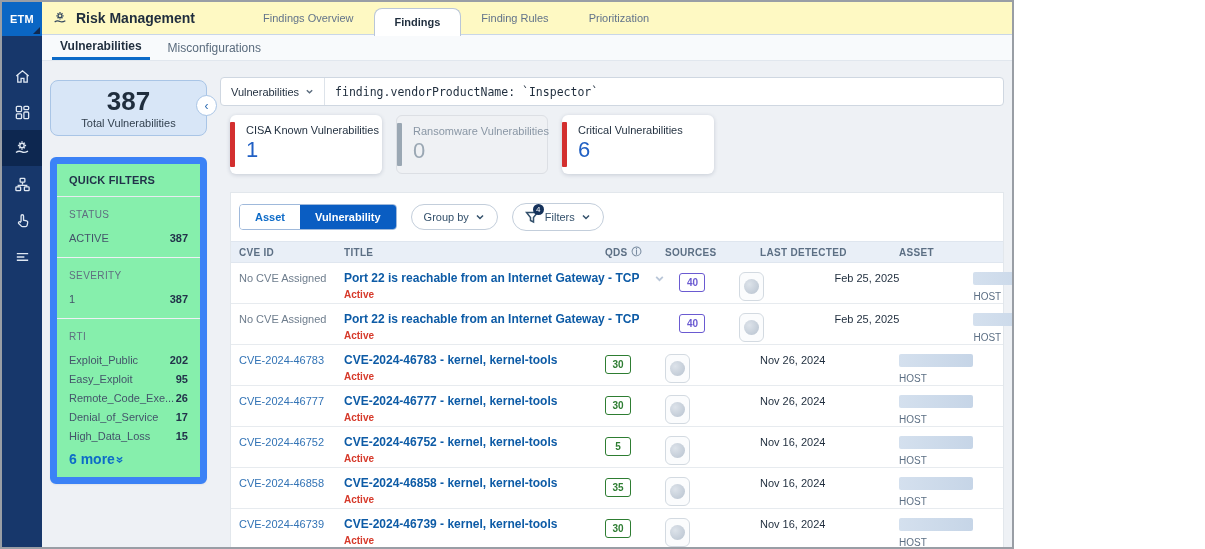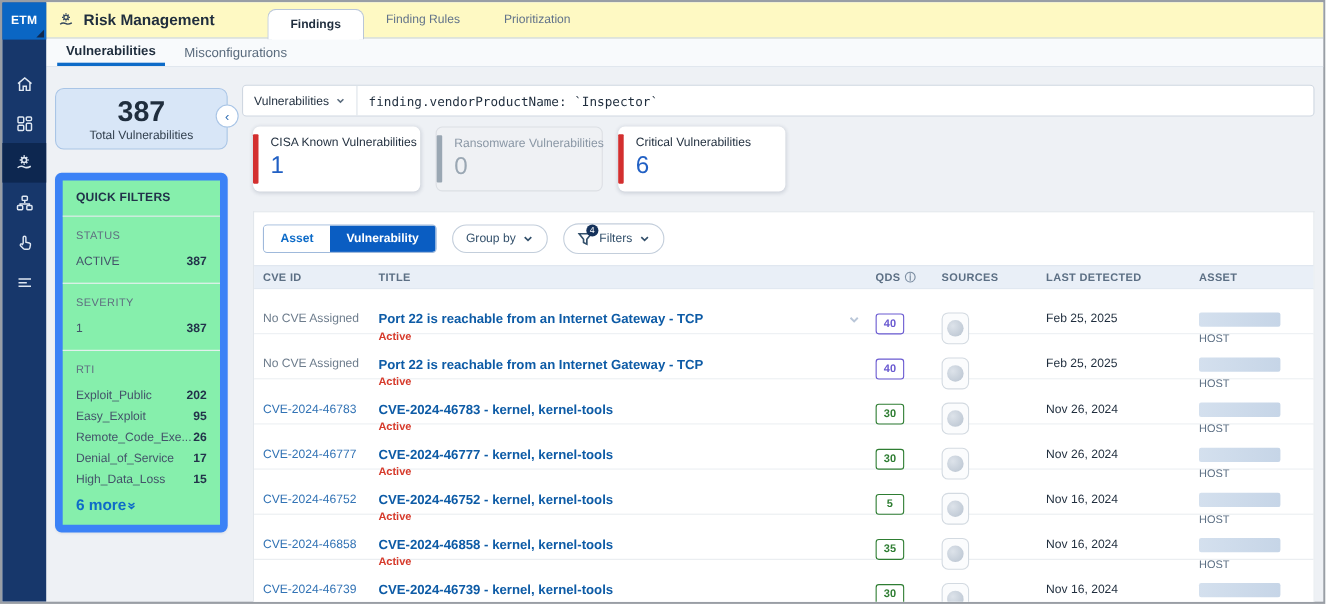"ETM" .window { width: 1205px -> 1014px }
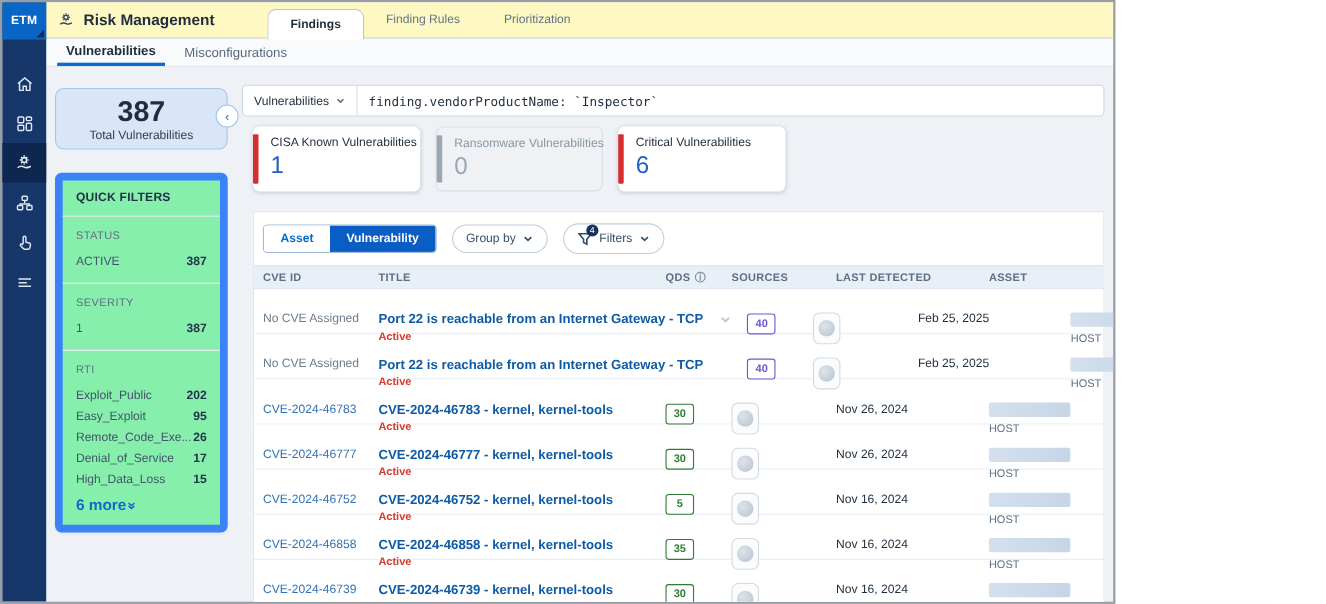"Findings Overview" div.tab { html: none -> <div>Findings Overview</div> }
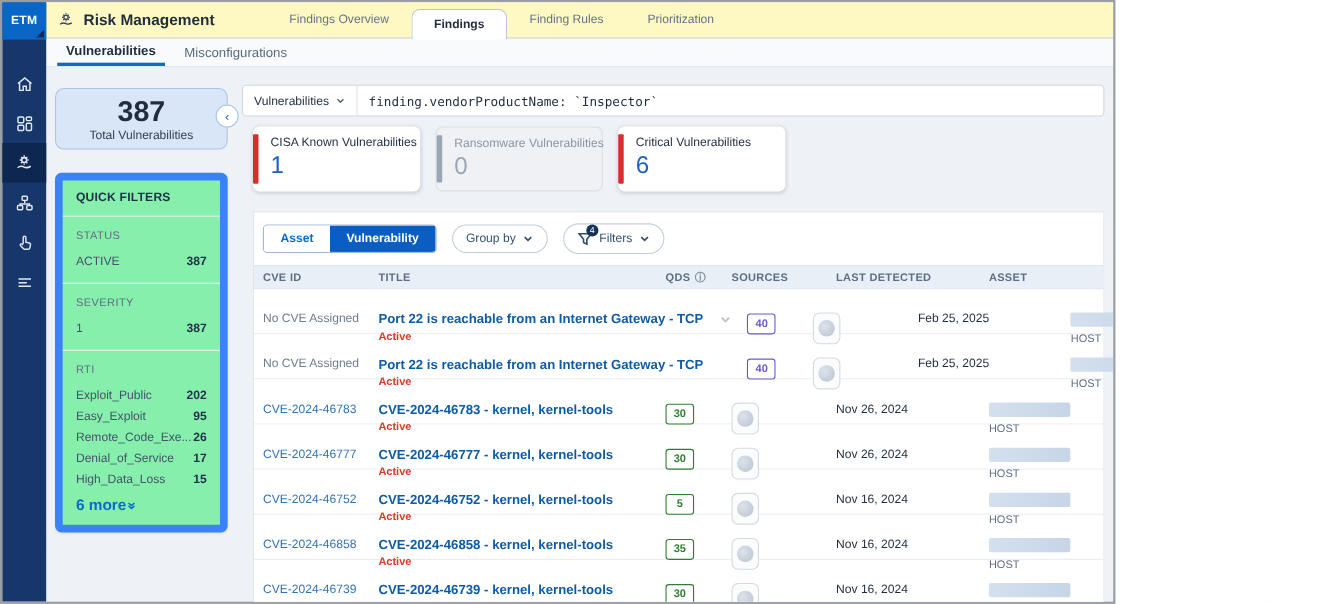"No CVE Assigned" .trow { padding: 12px 8px -> 0 8px }
